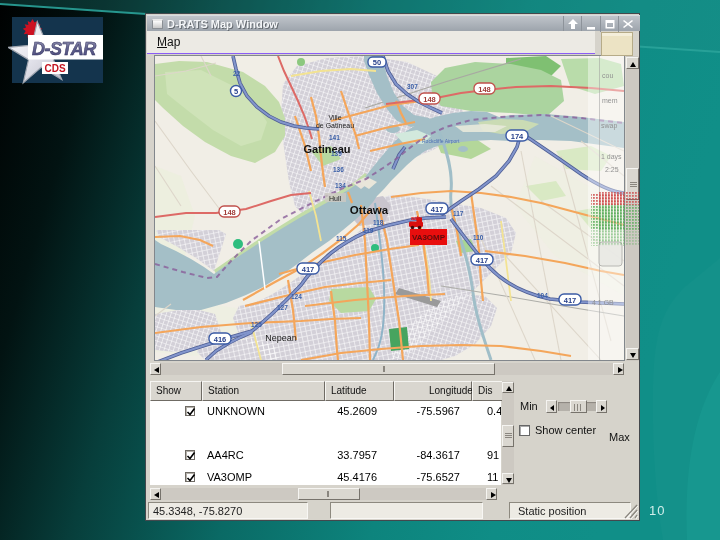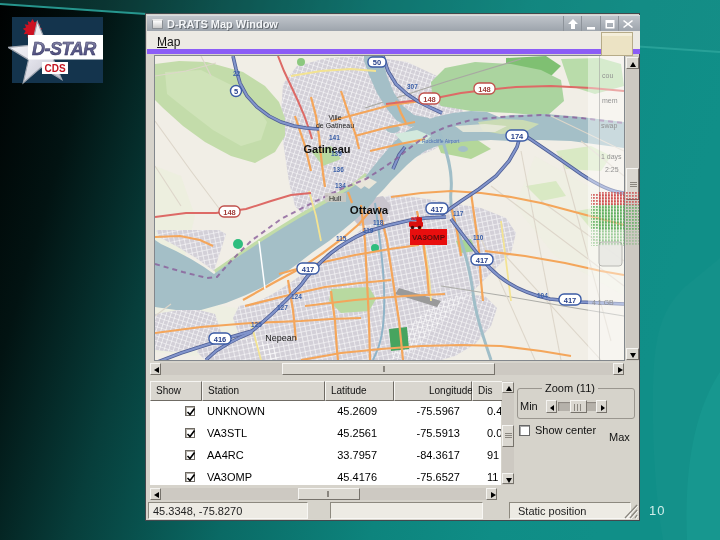"Map" #menubar { border-bottom: 5px solid #8b5cf6 -> 1px solid #8b5cf6; width: 493px -> 448px }
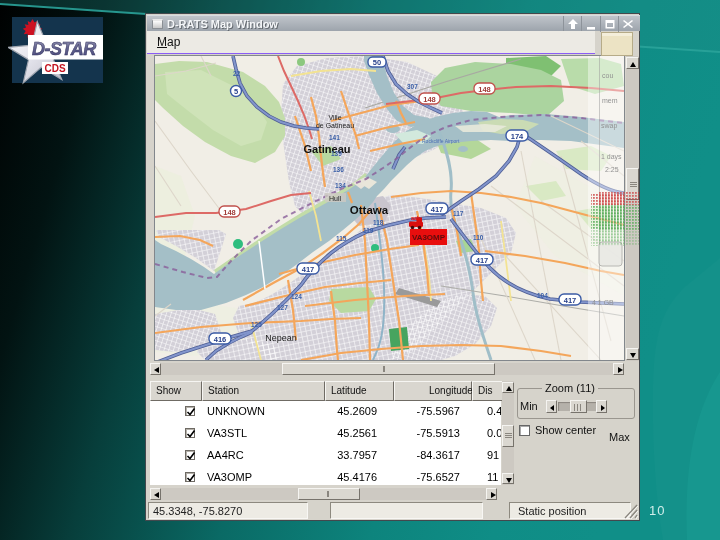"Zoom (11)" div { html: <div> <div>Zoom (11)</div> </div> -> none }
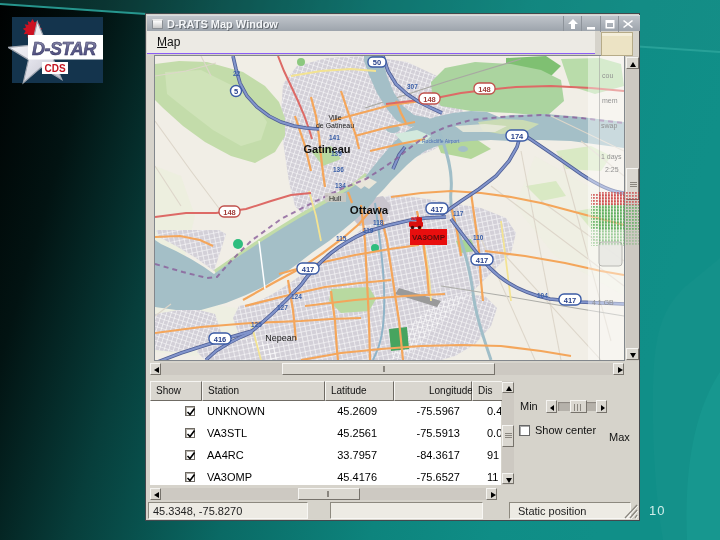"VA3STL" div.trow { html: <div> <span> <svg> <path></path> </svg> </span> <span>VA3STL</span> <span>45.2561</span> <span>-75.5913</span> <span>0.0</span> </div> -> none }
